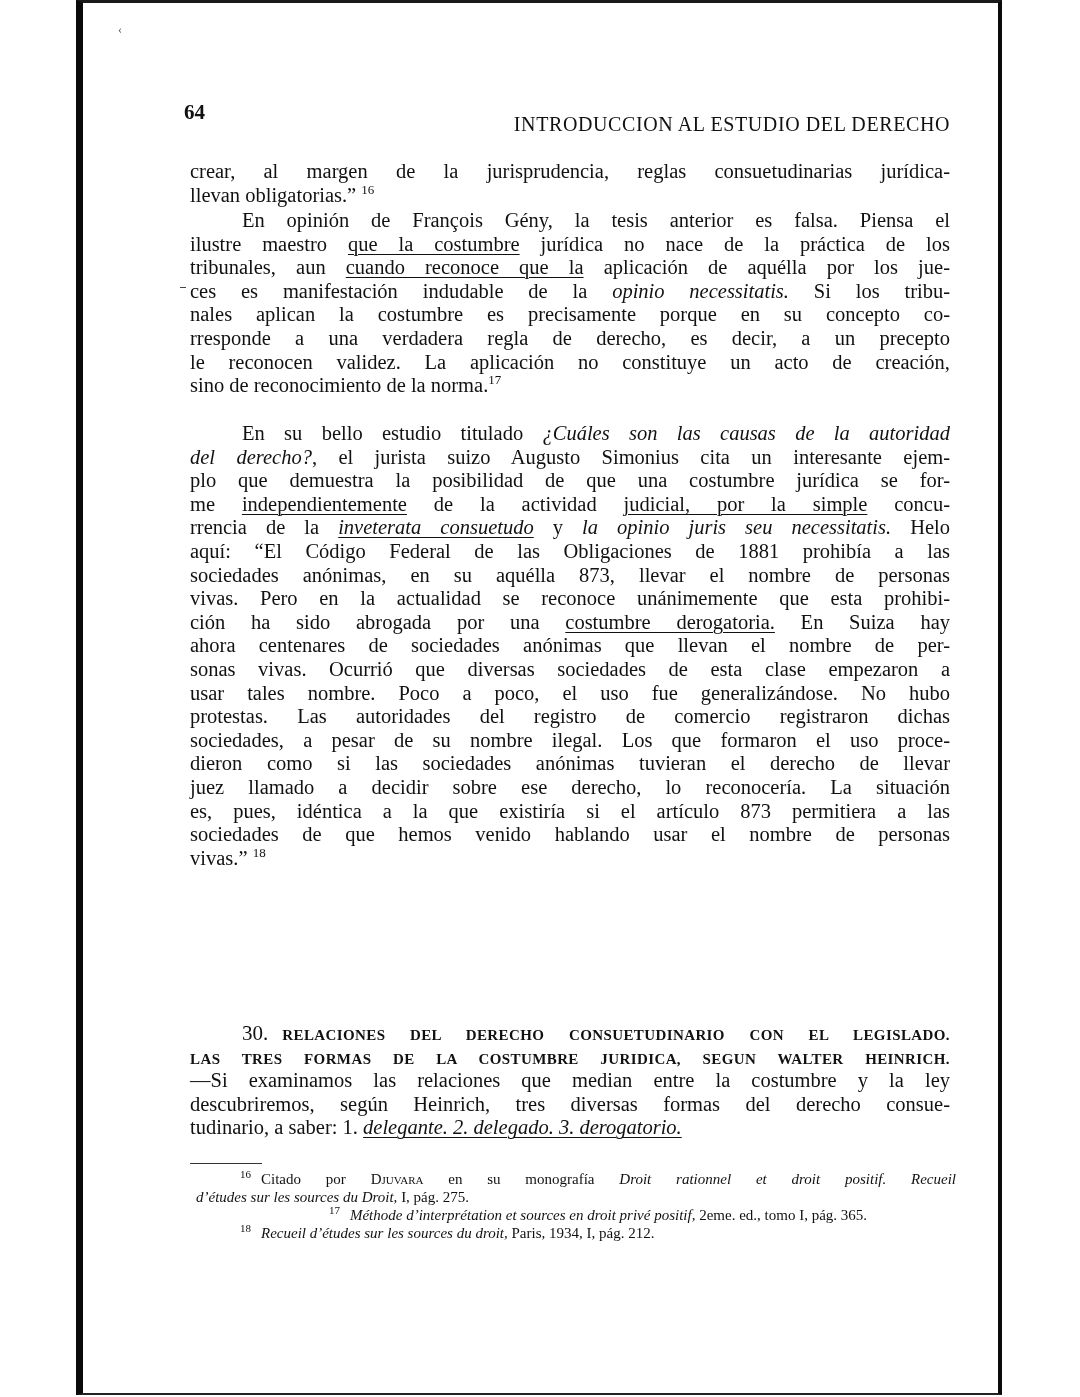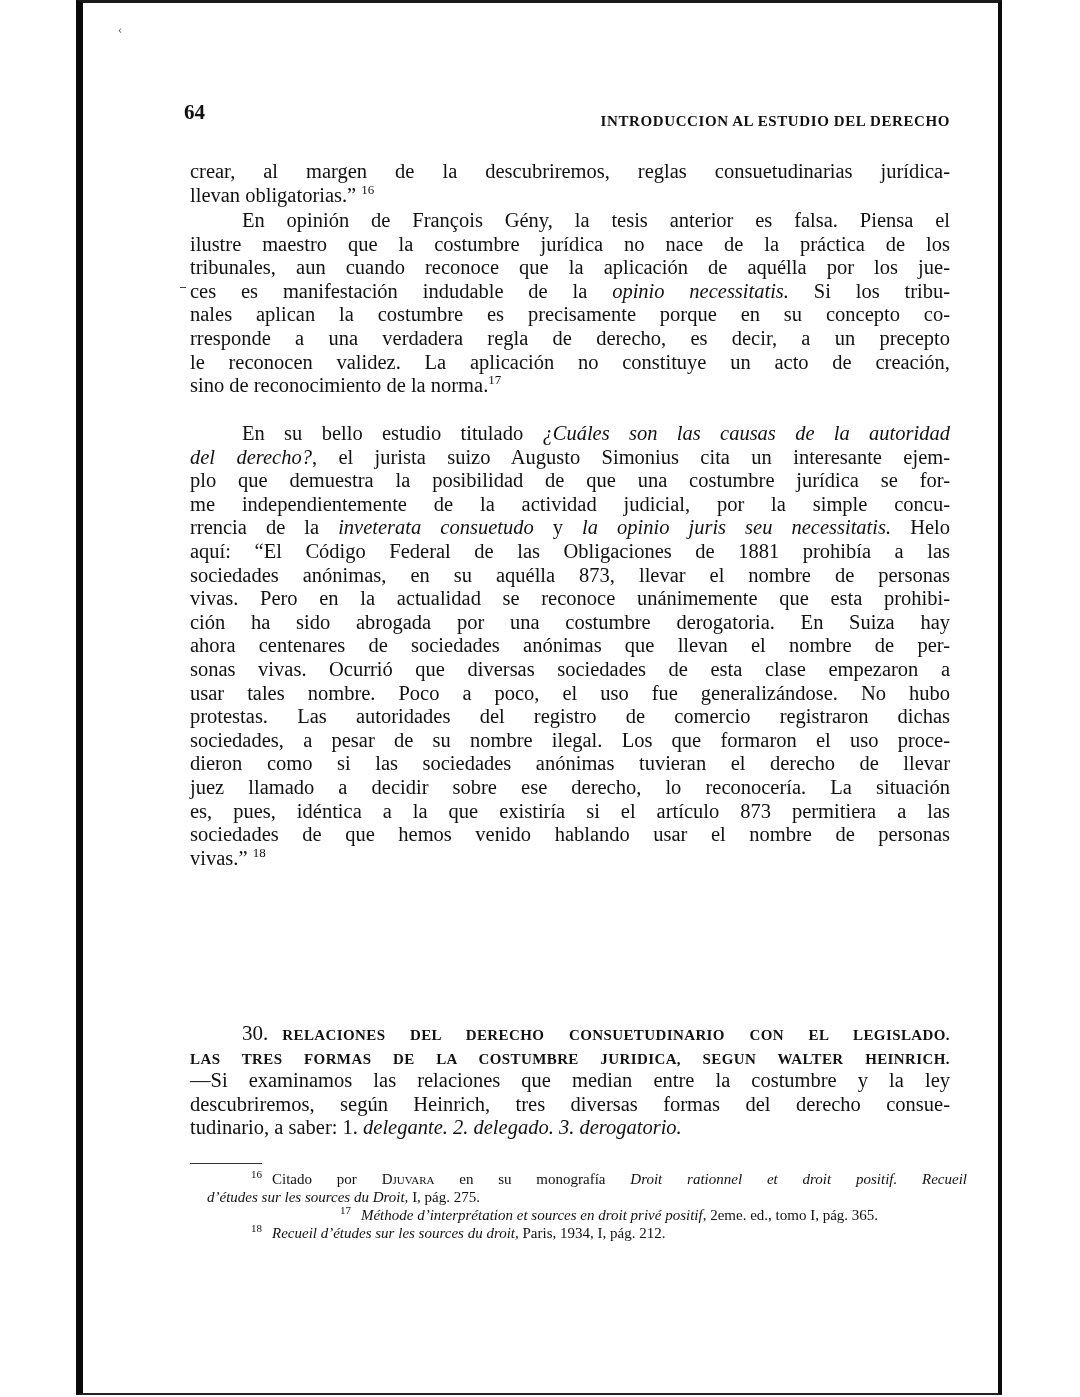"INTRODUCCION AL ESTUDIO DEL DERECHO" .running-head { font-size: 15px -> 20px; font-weight: bold -> normal }
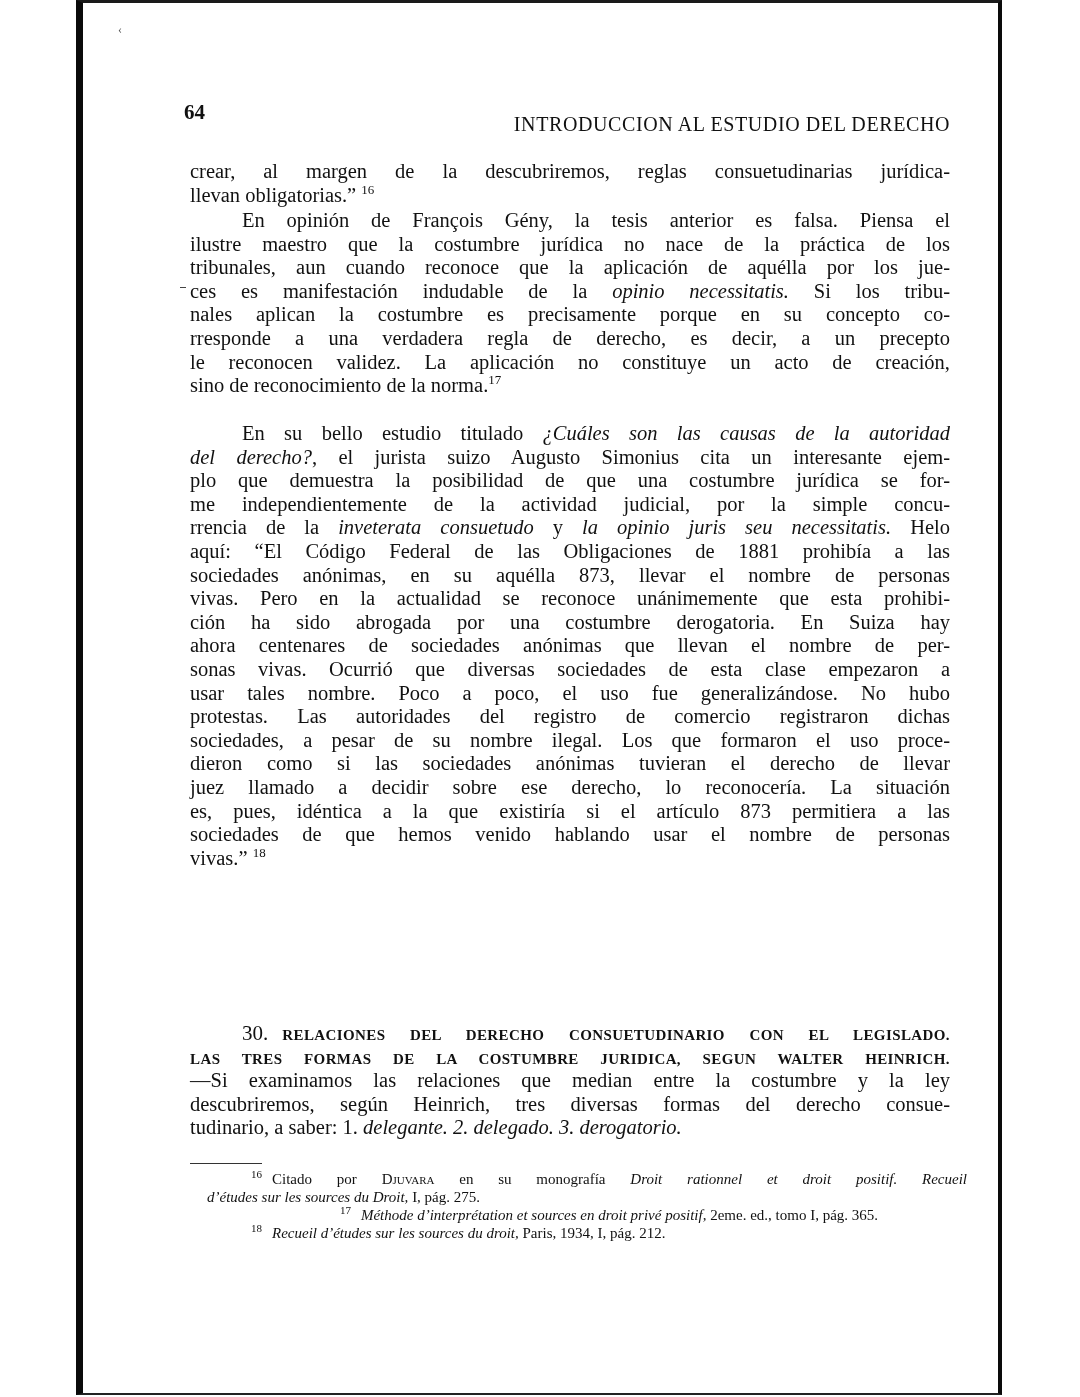"crear, al margen de la" span.line { text: descubriremos -> jurisprudencia }
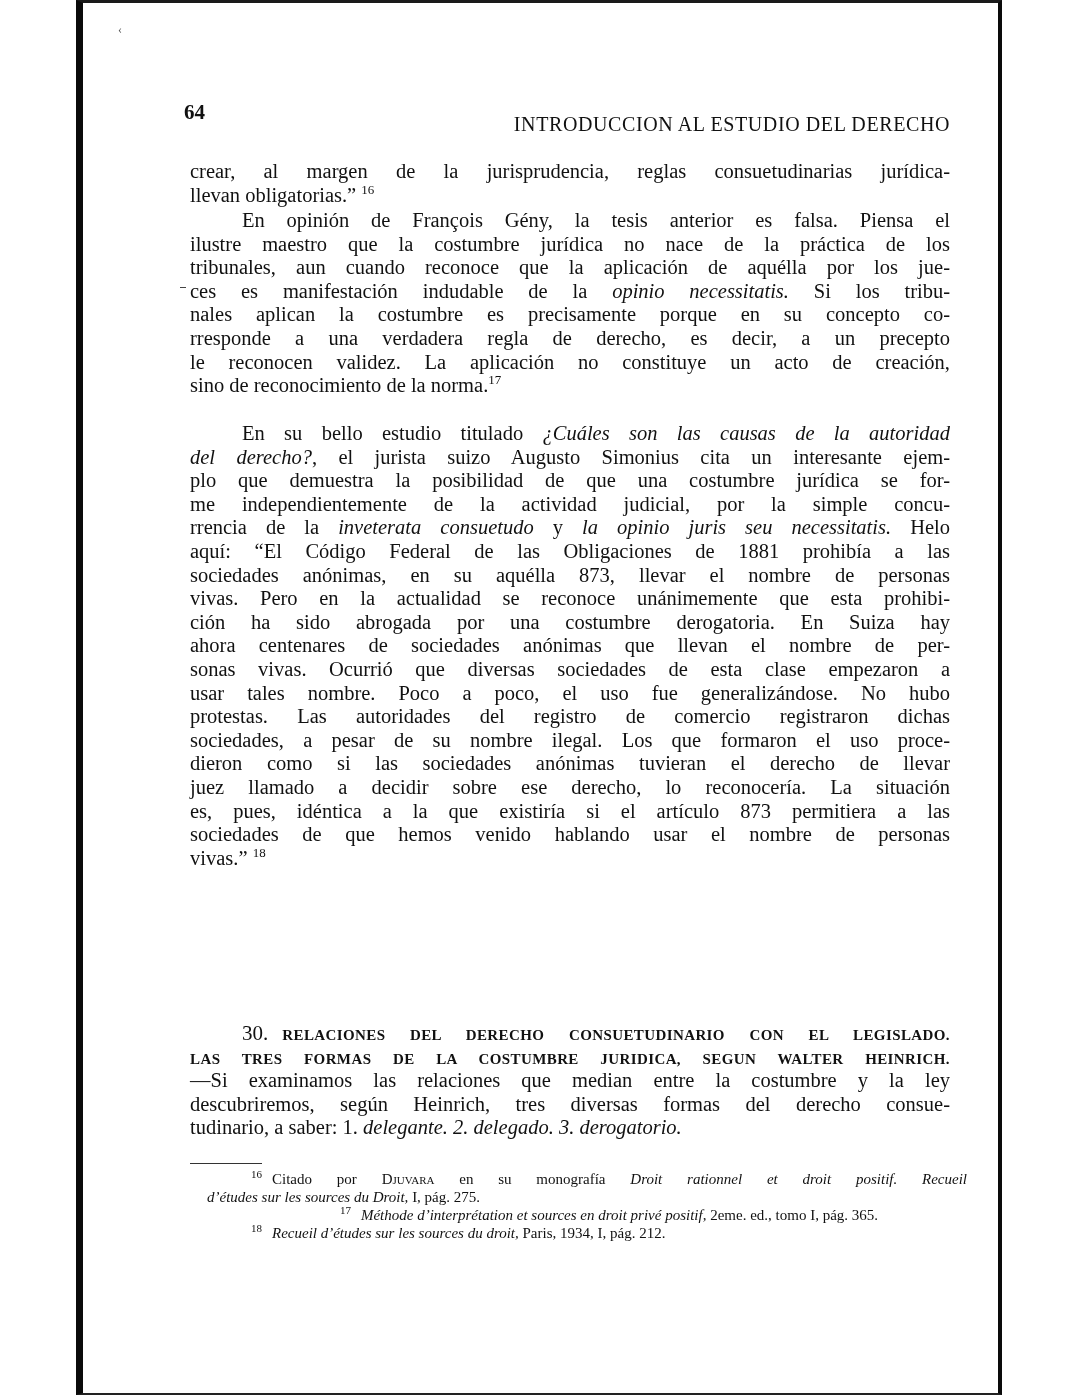"que la costumbre" .ul { text-decoration: none -> underline }
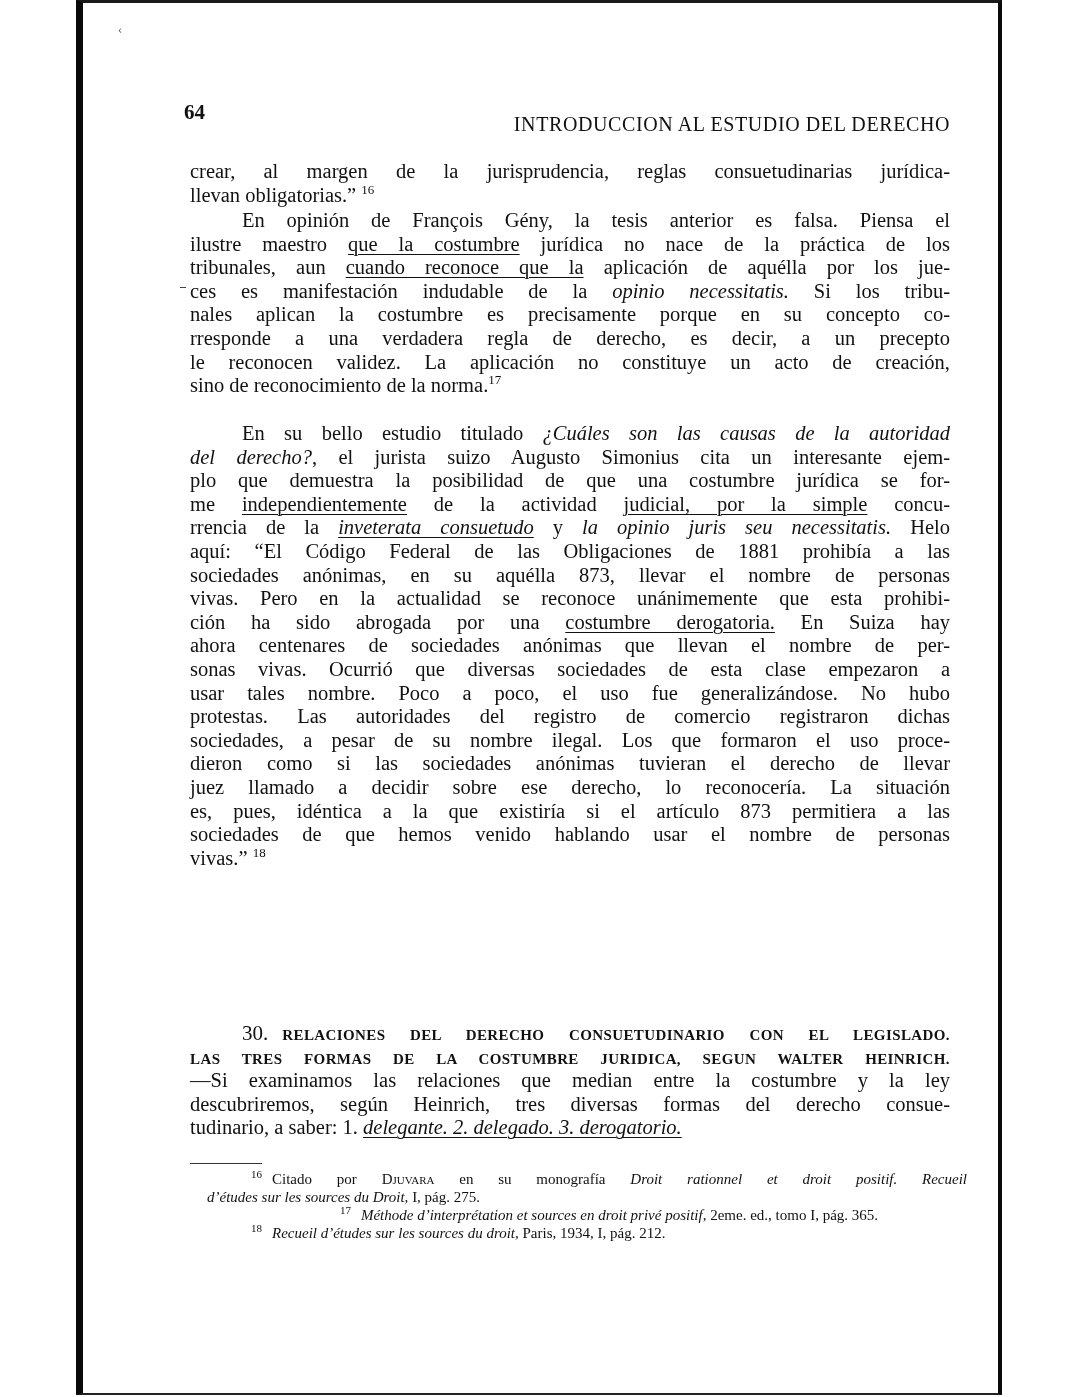"16 Citado por Djuvara en" .footnotes { left: 207px -> 196px }
